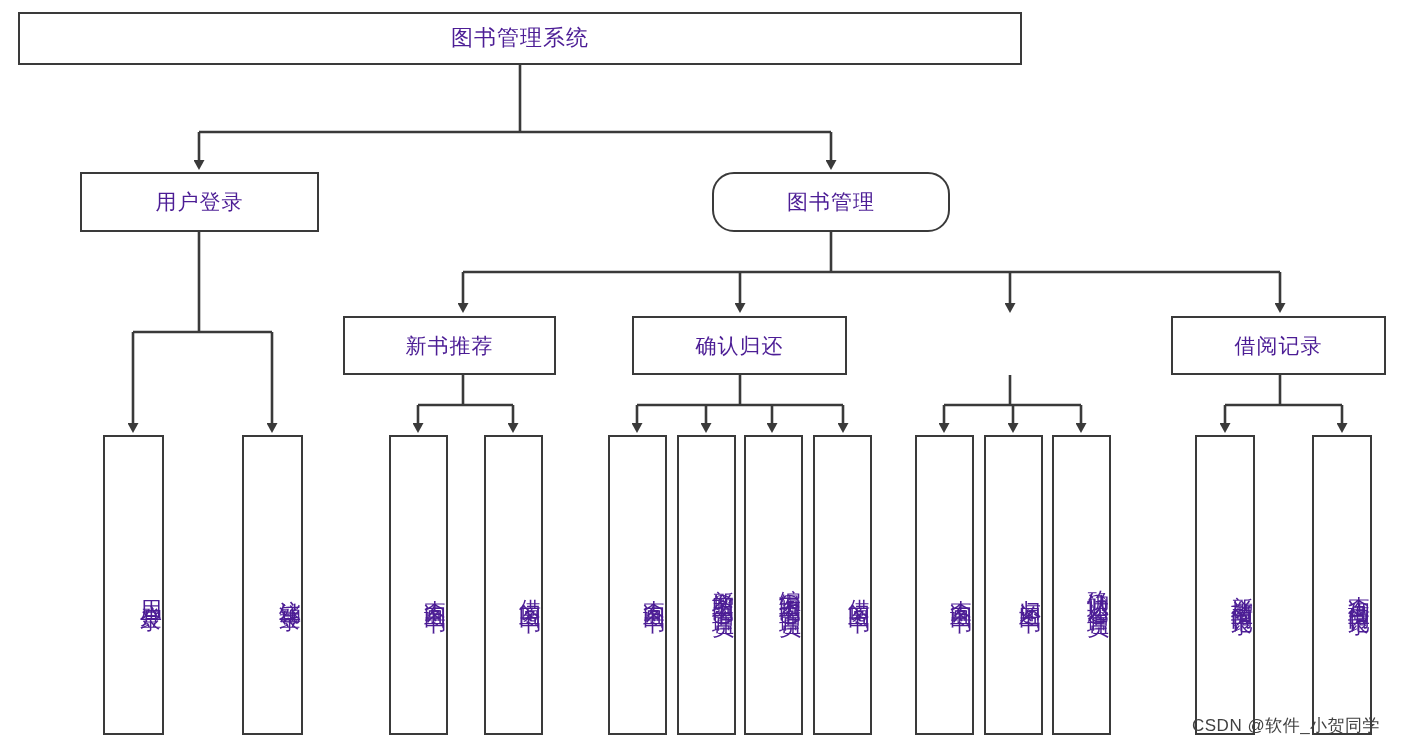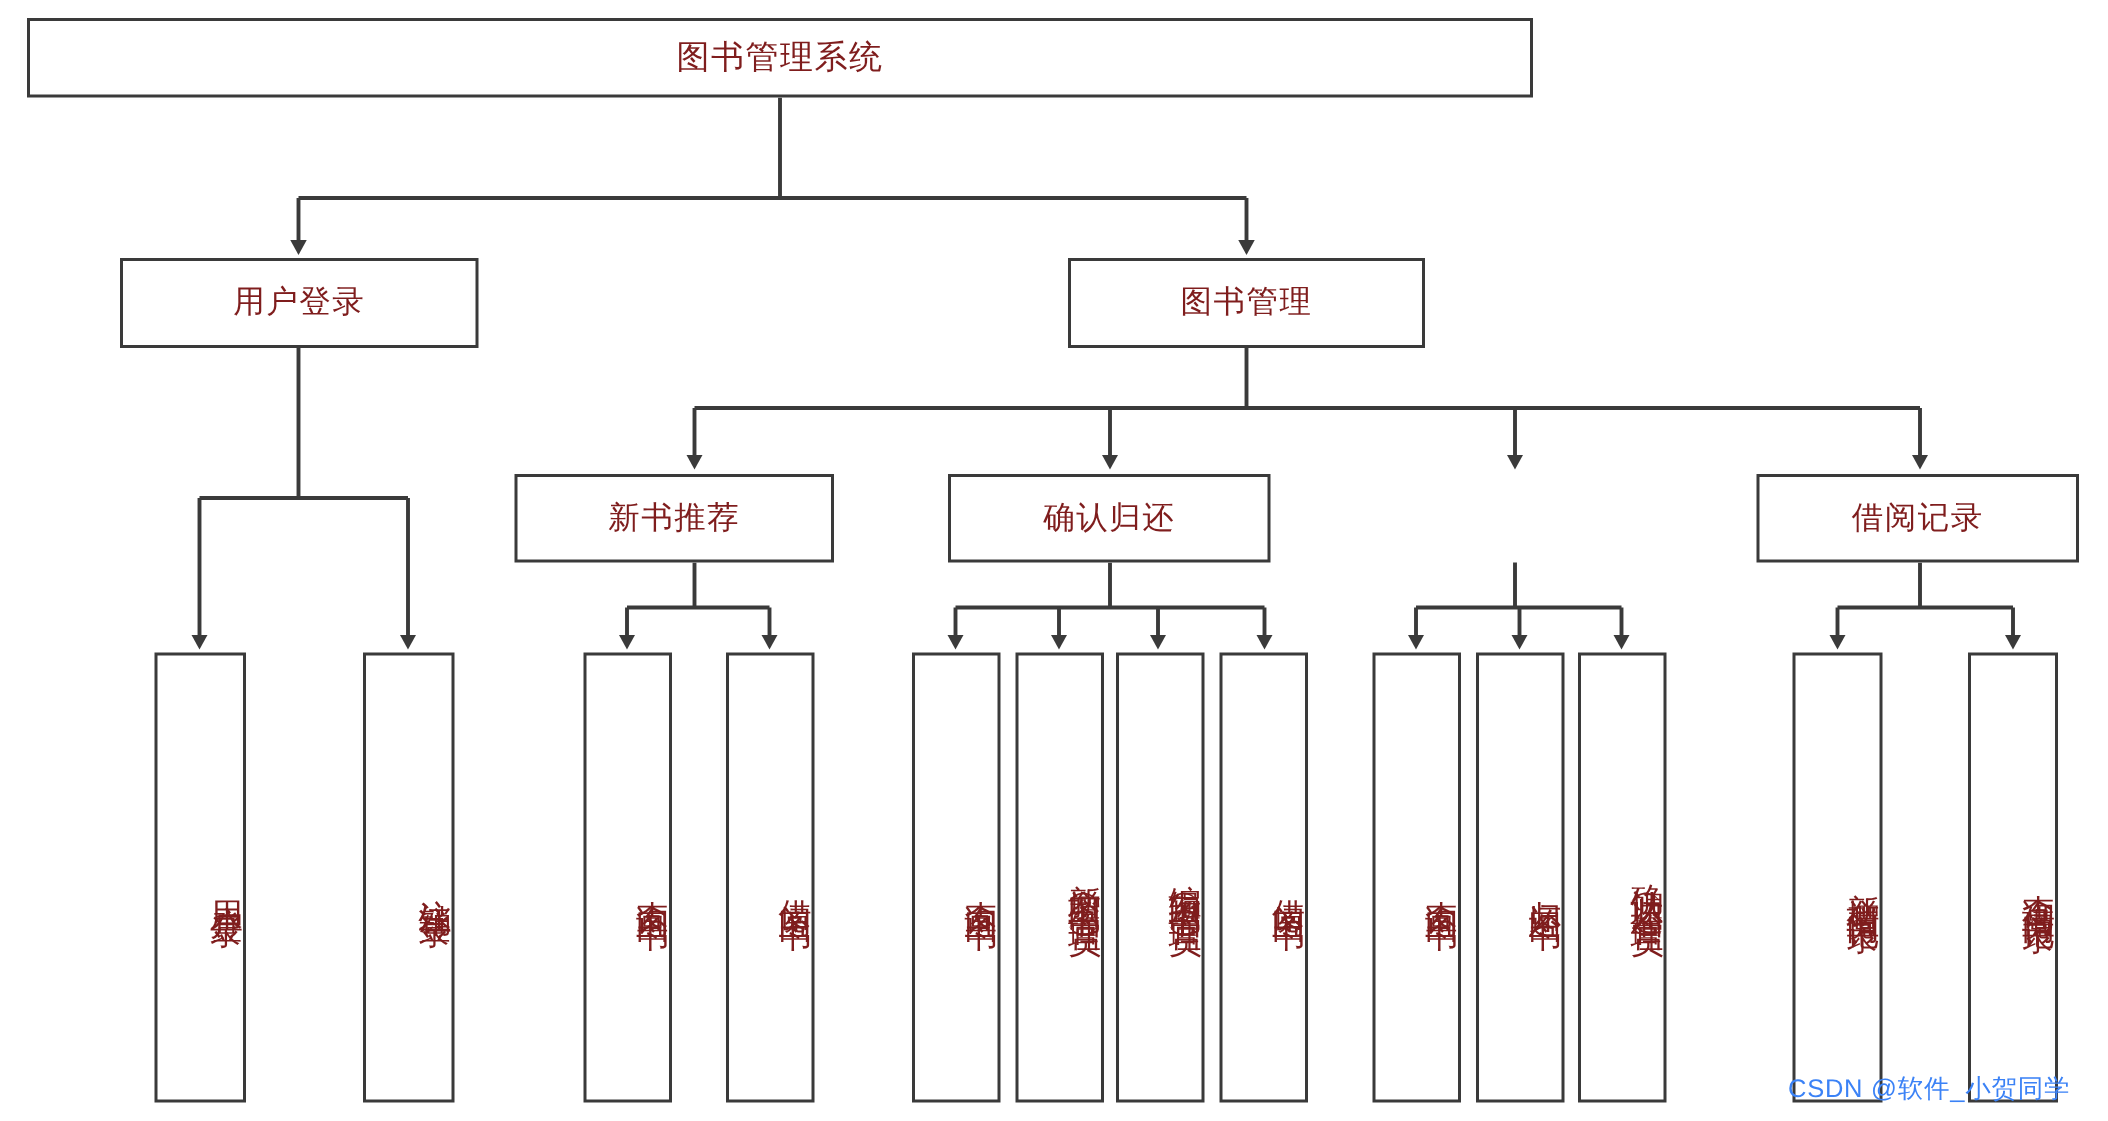"图书管理系统" .node { color: #7f1d1d -> #4c1d95 }
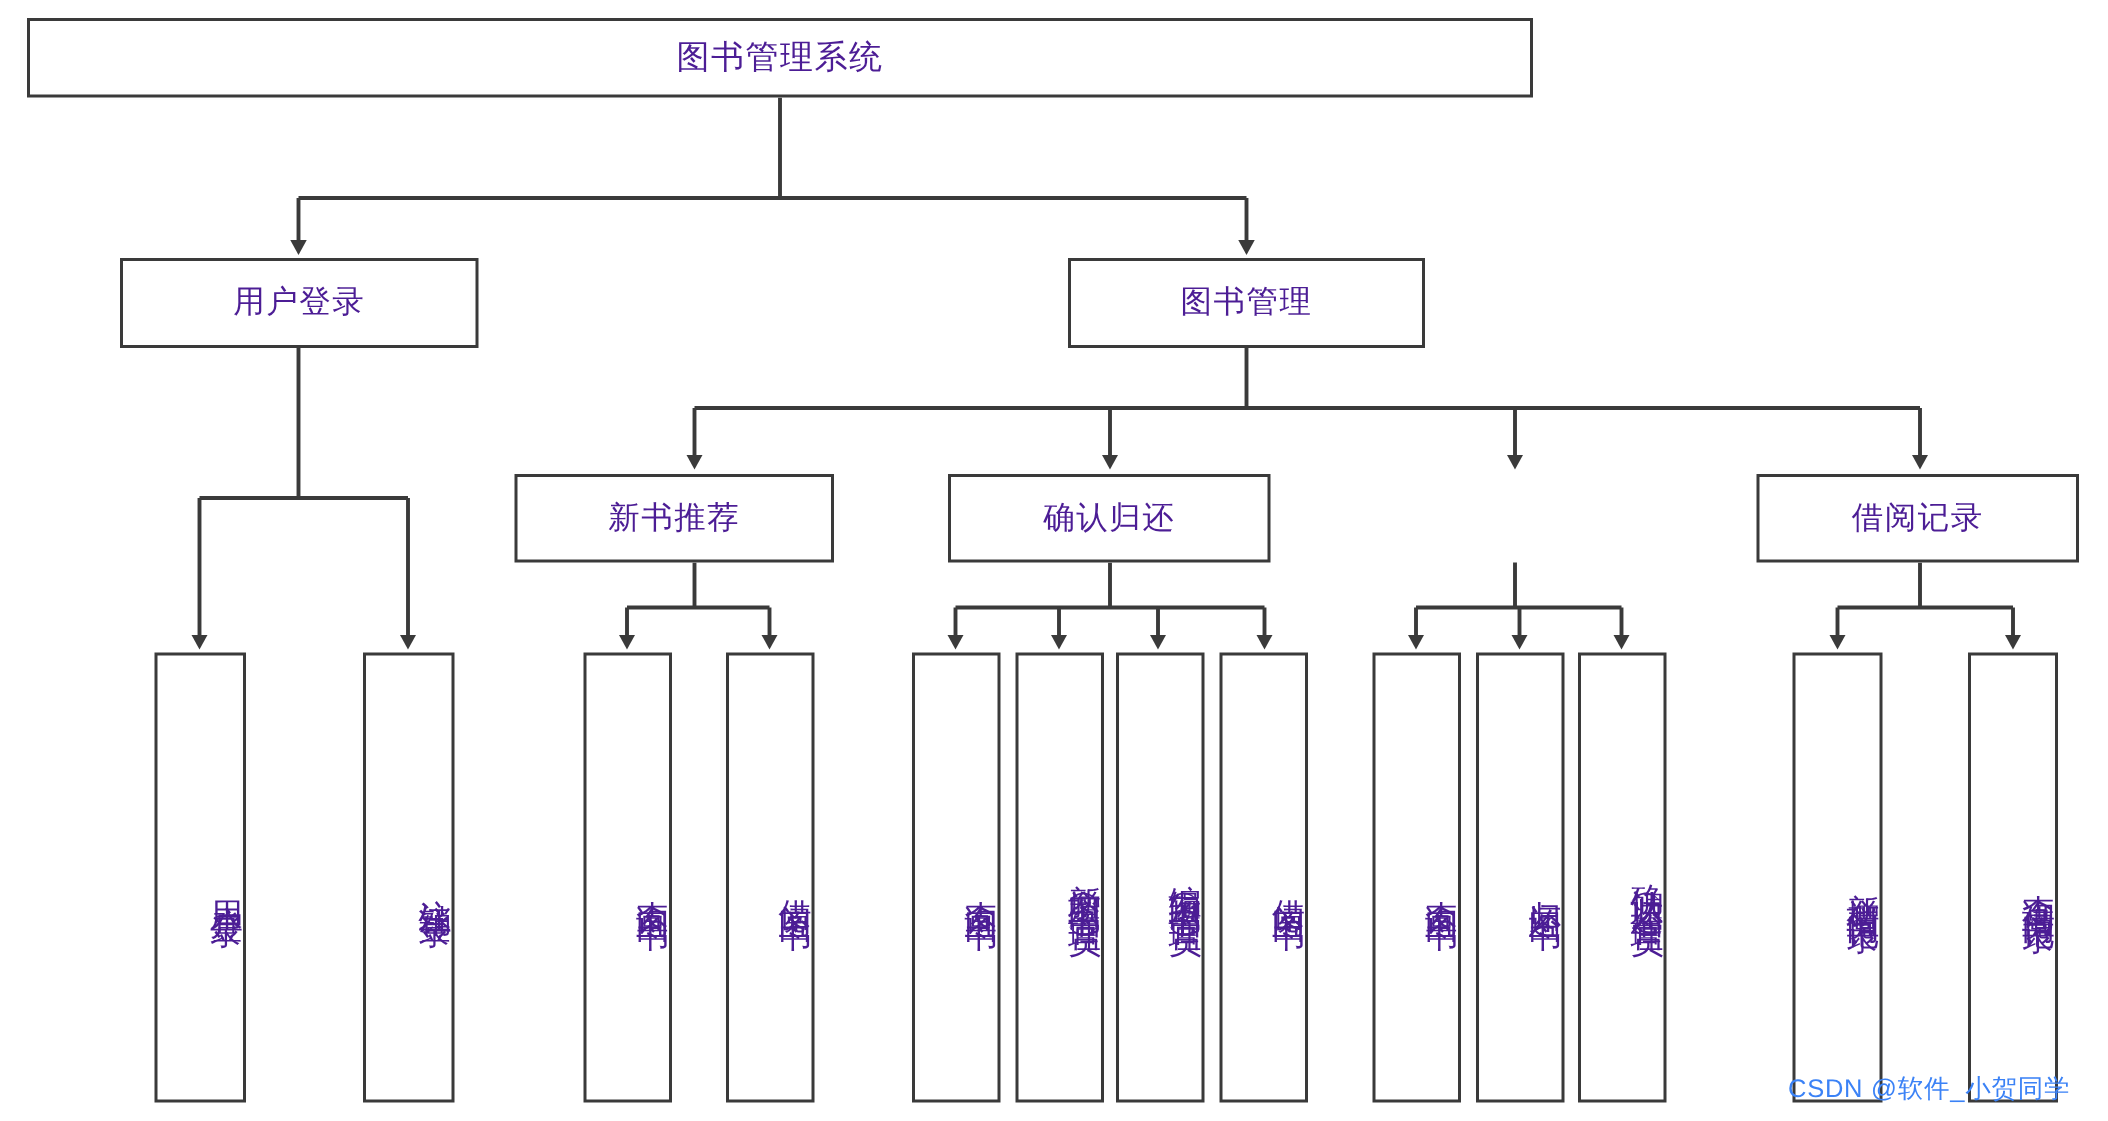"图书管理" div.node { border-radius: none -> 22px }
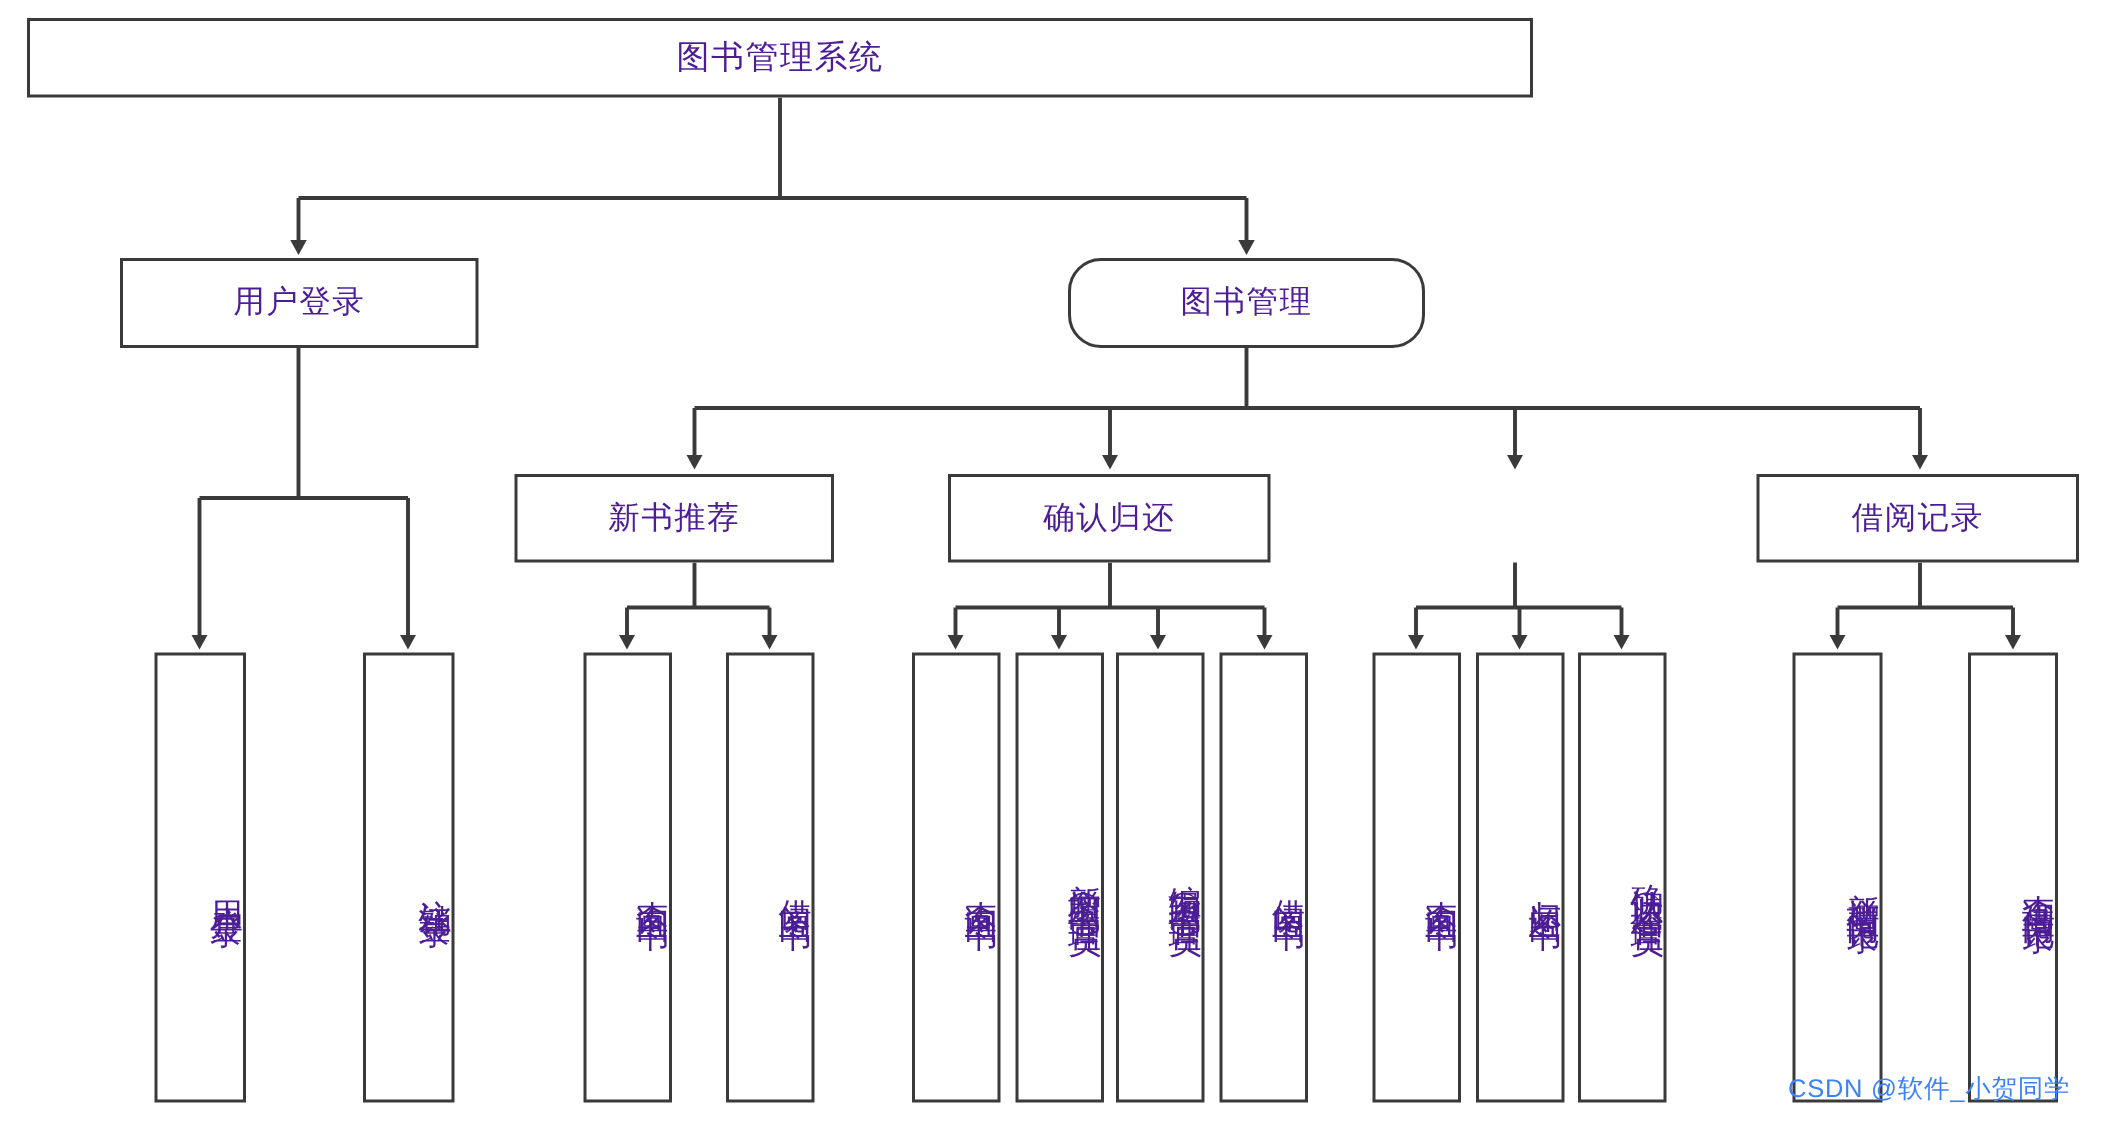"CSDN @软件_小贺同学" .watermark { color: #3b82f6 -> #404040 }
